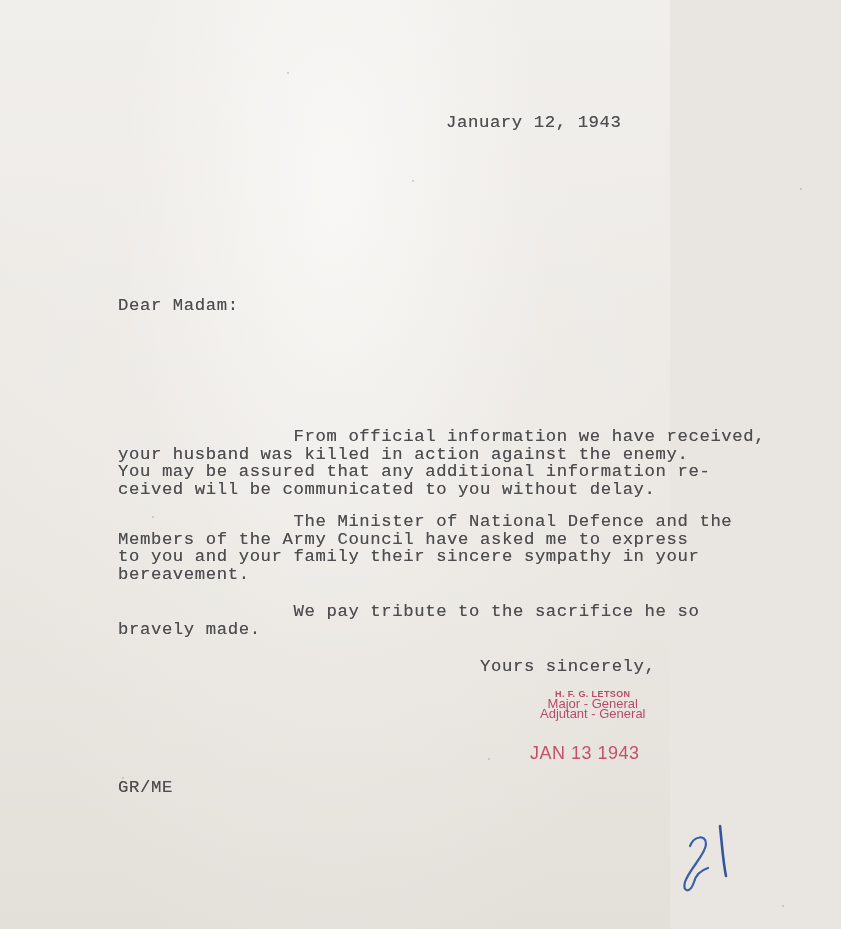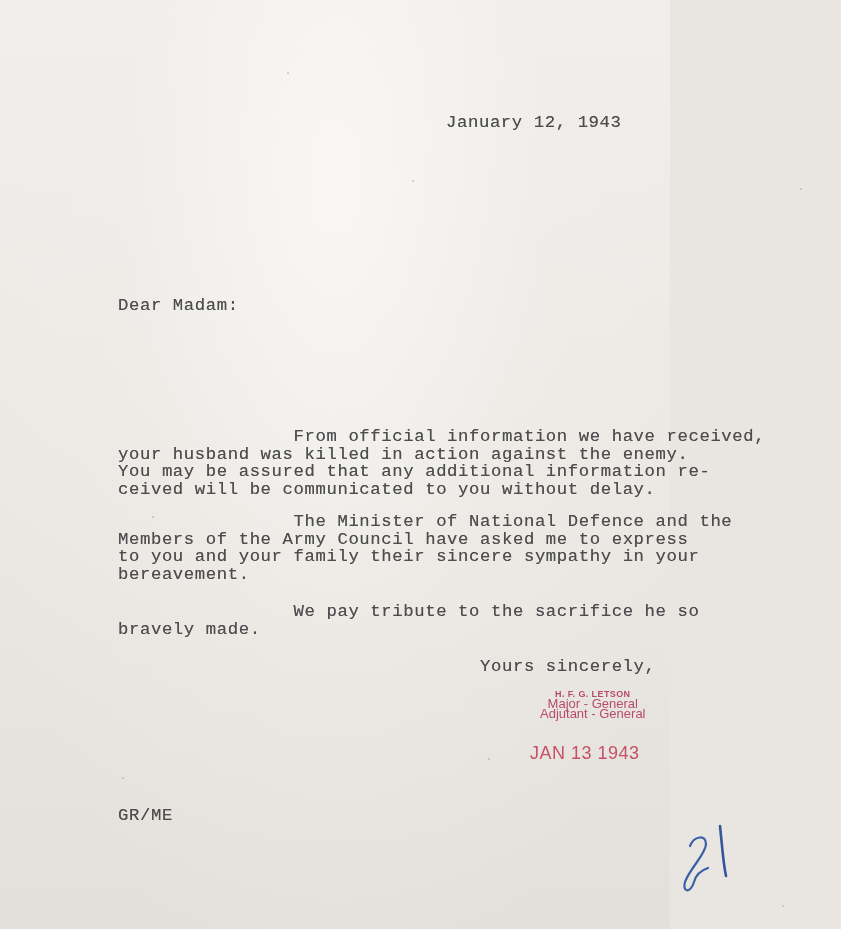"GR/ME" .ref { top: 807px -> 779px }
